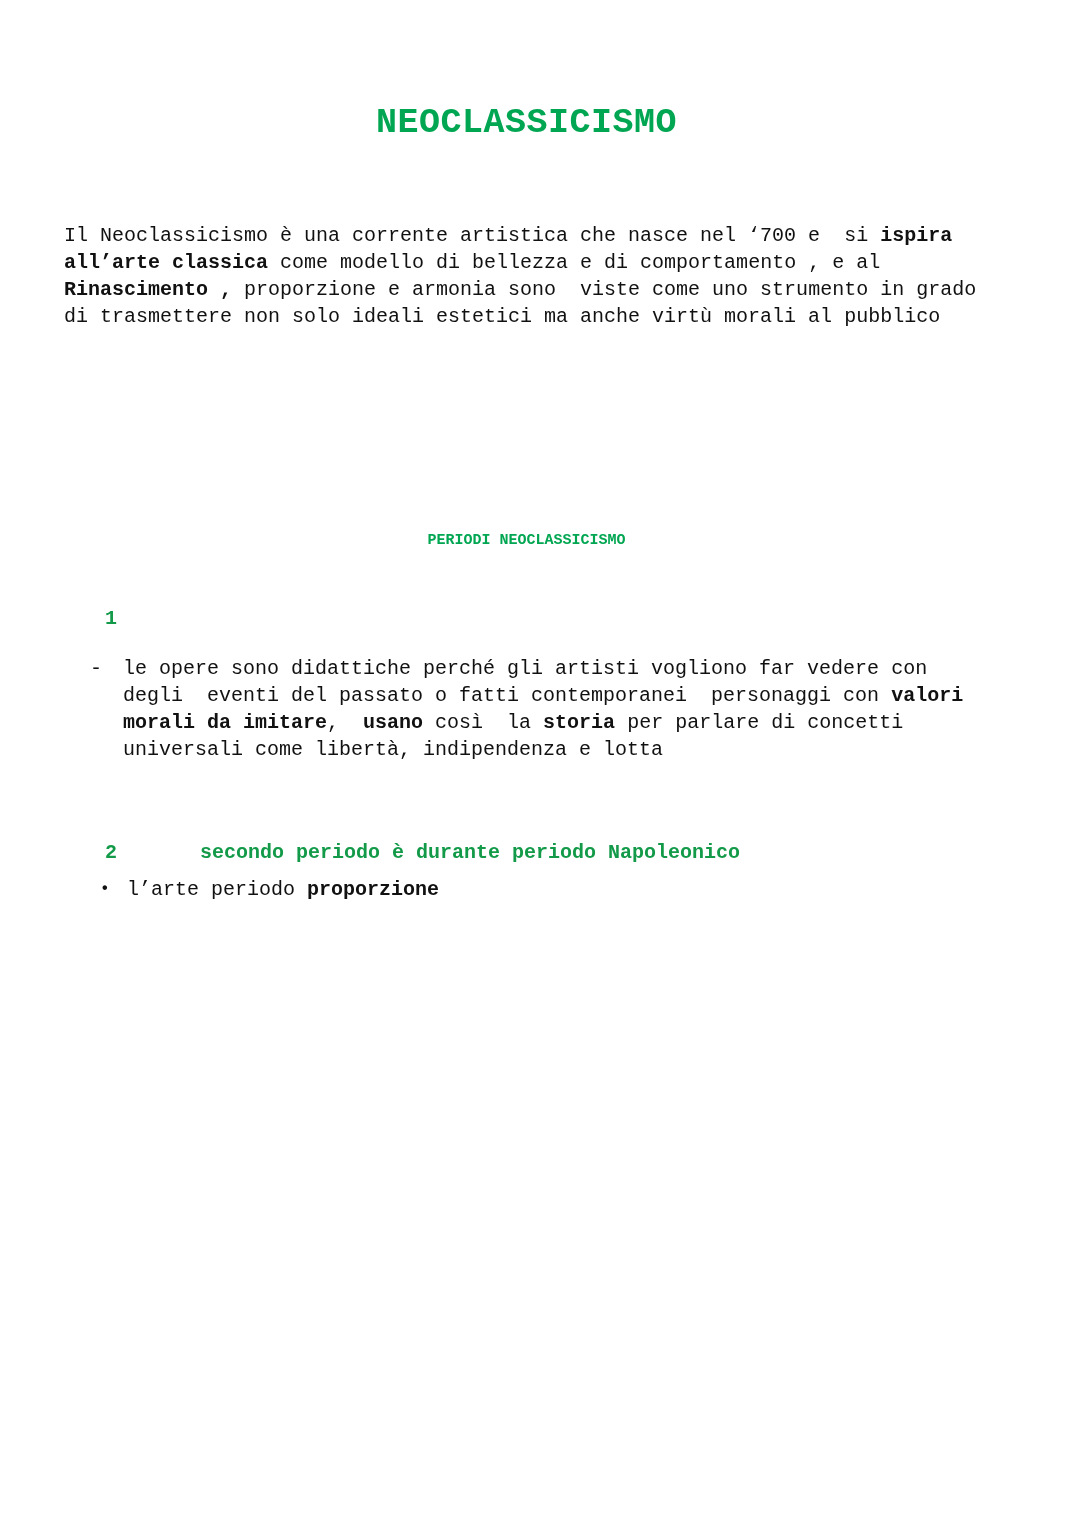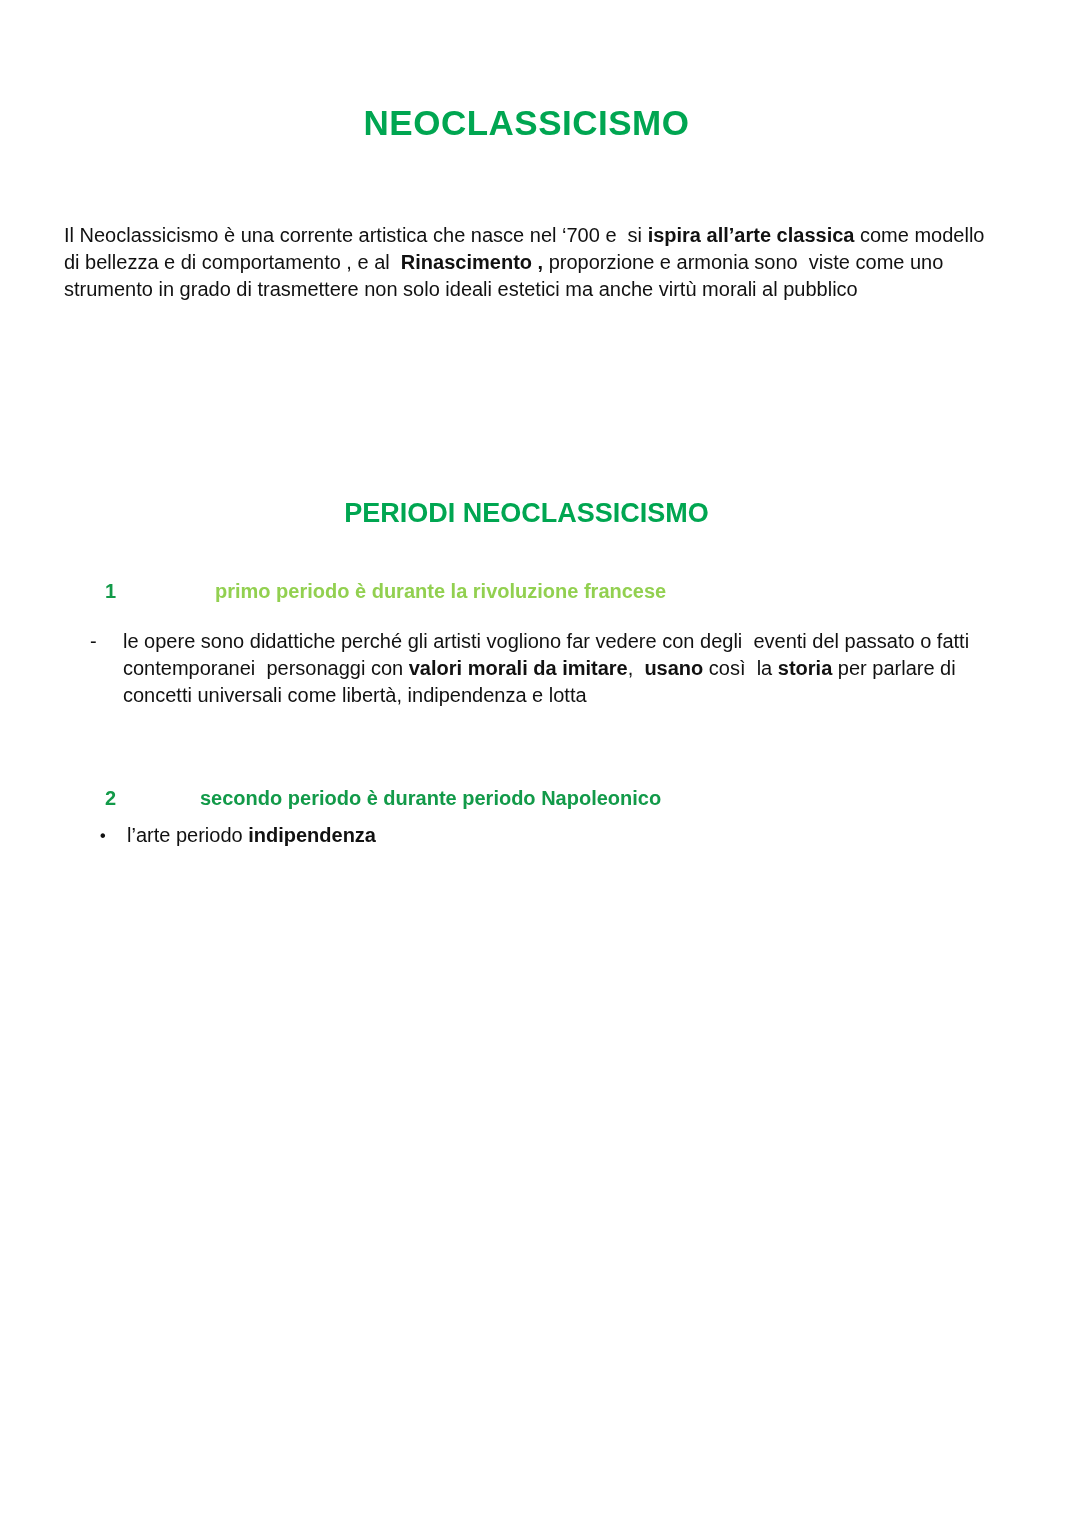"NEOCLASSICISMO" .page { font-family: Liberation Sans, sans-serif -> Liberation Mono, monospace }
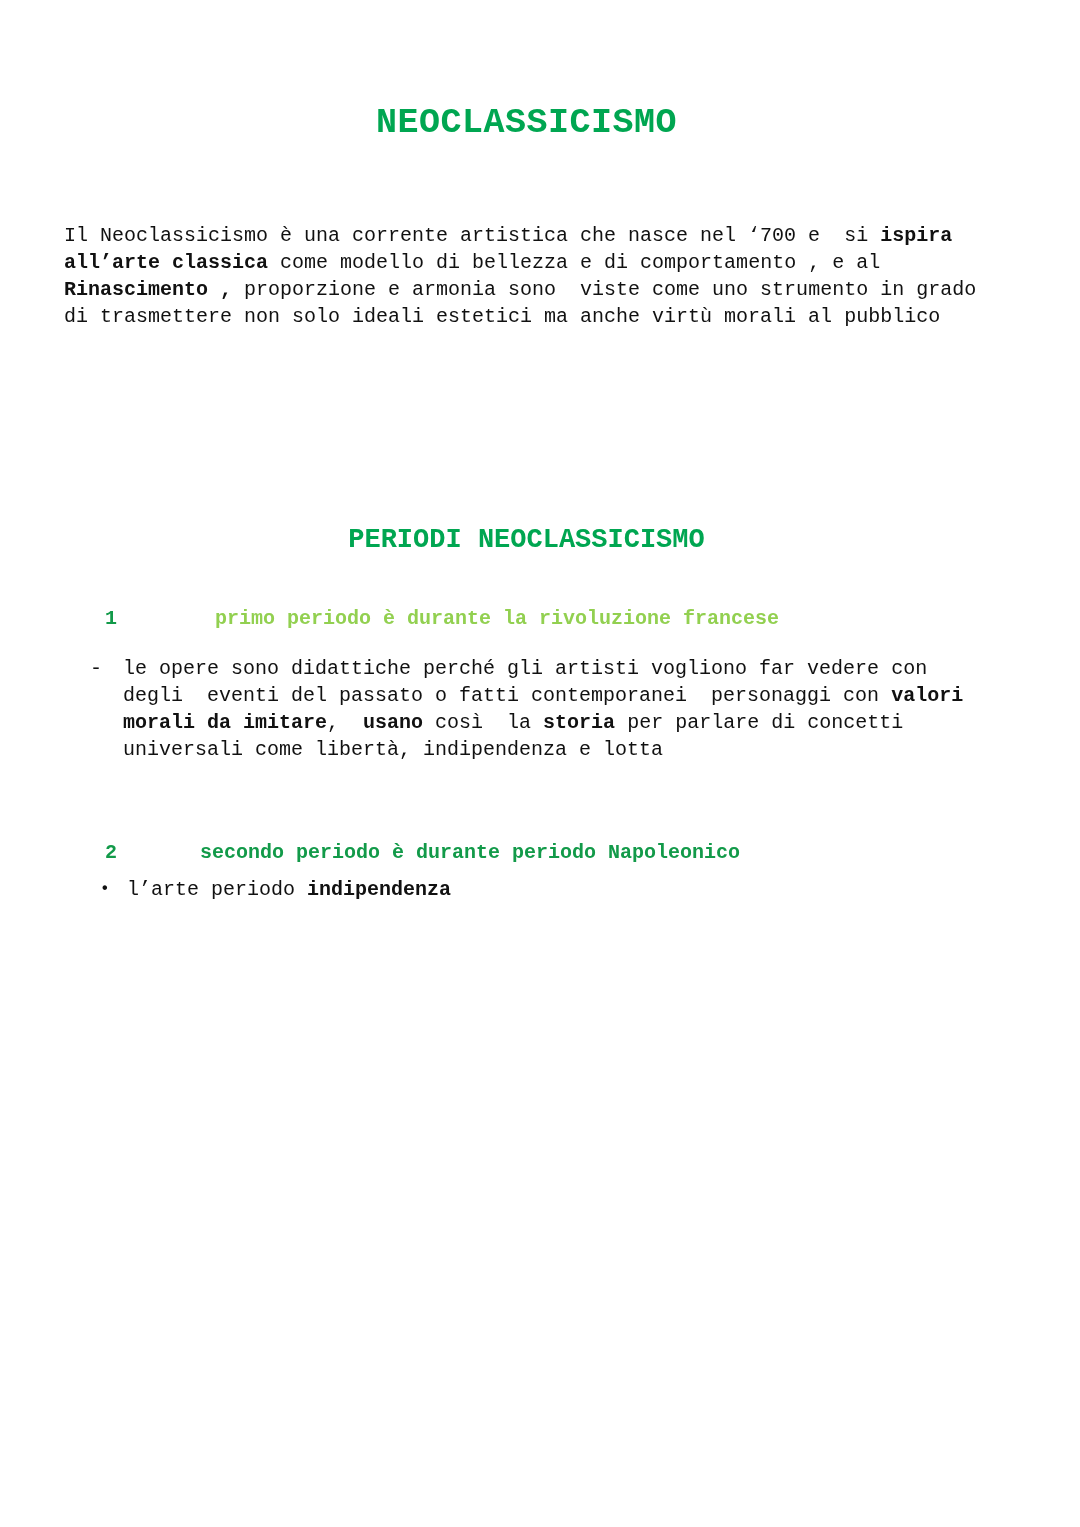"PERIODI NEOCLASSICISMO" .periods-heading { font-size: 27px -> 15px }
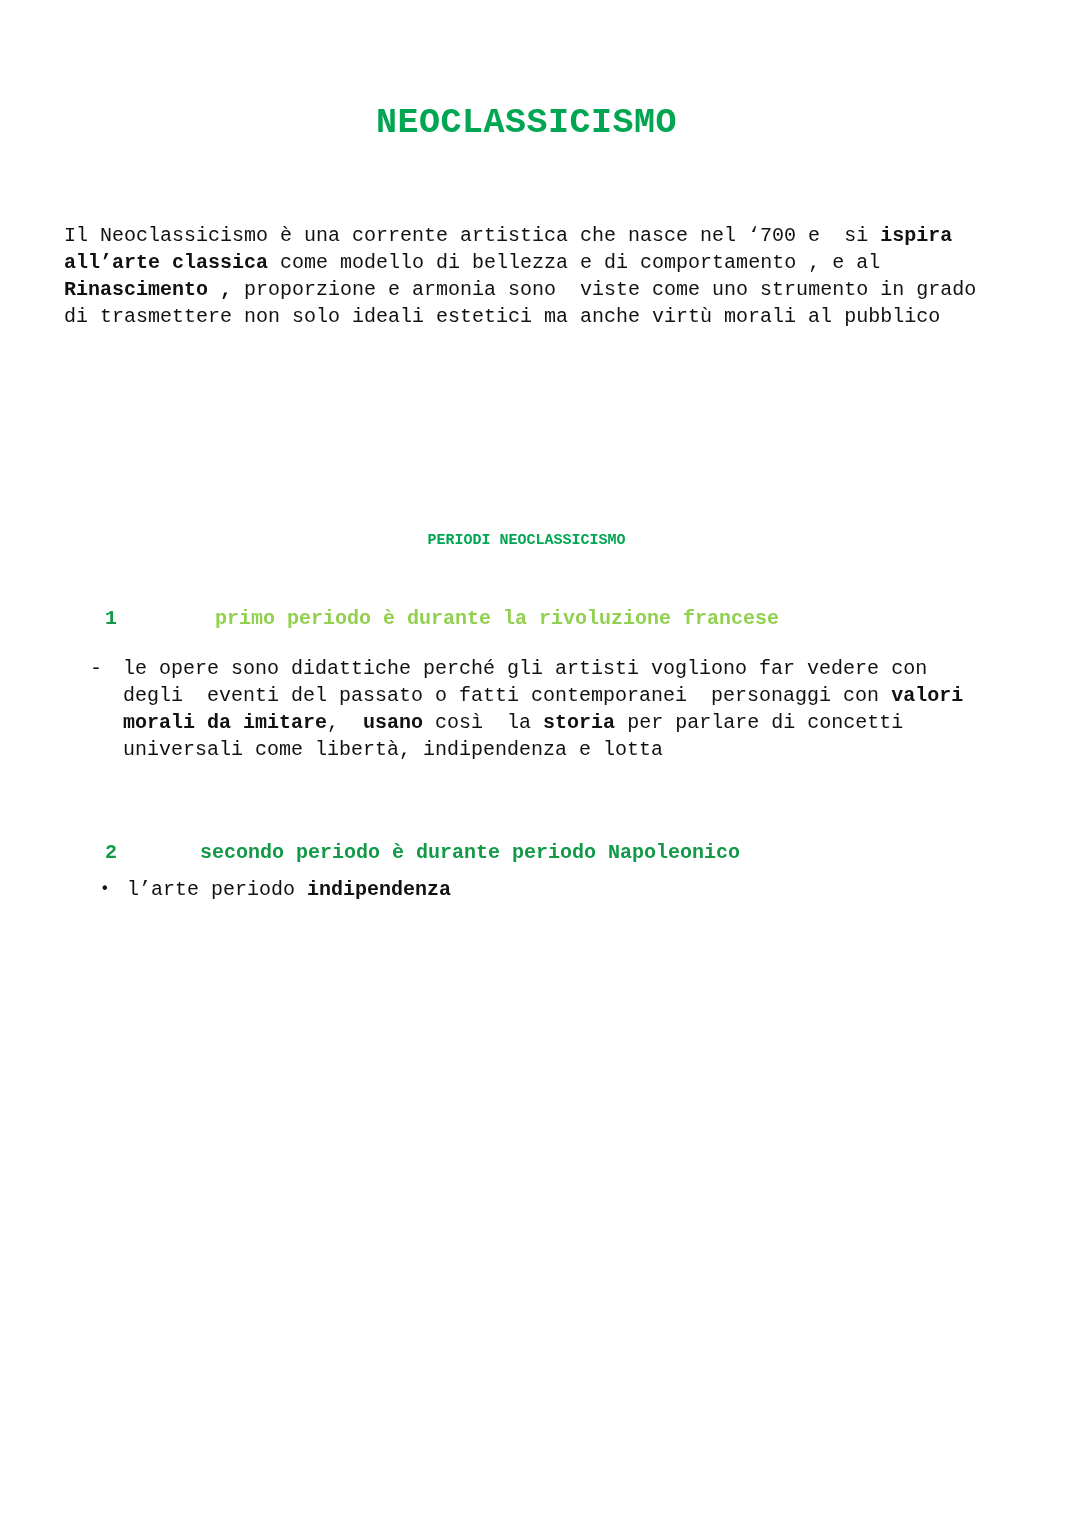"primo periodo è durante la" span.ph { html: <span>primo periodo è durante la rivoluzione francese</span> -> none }
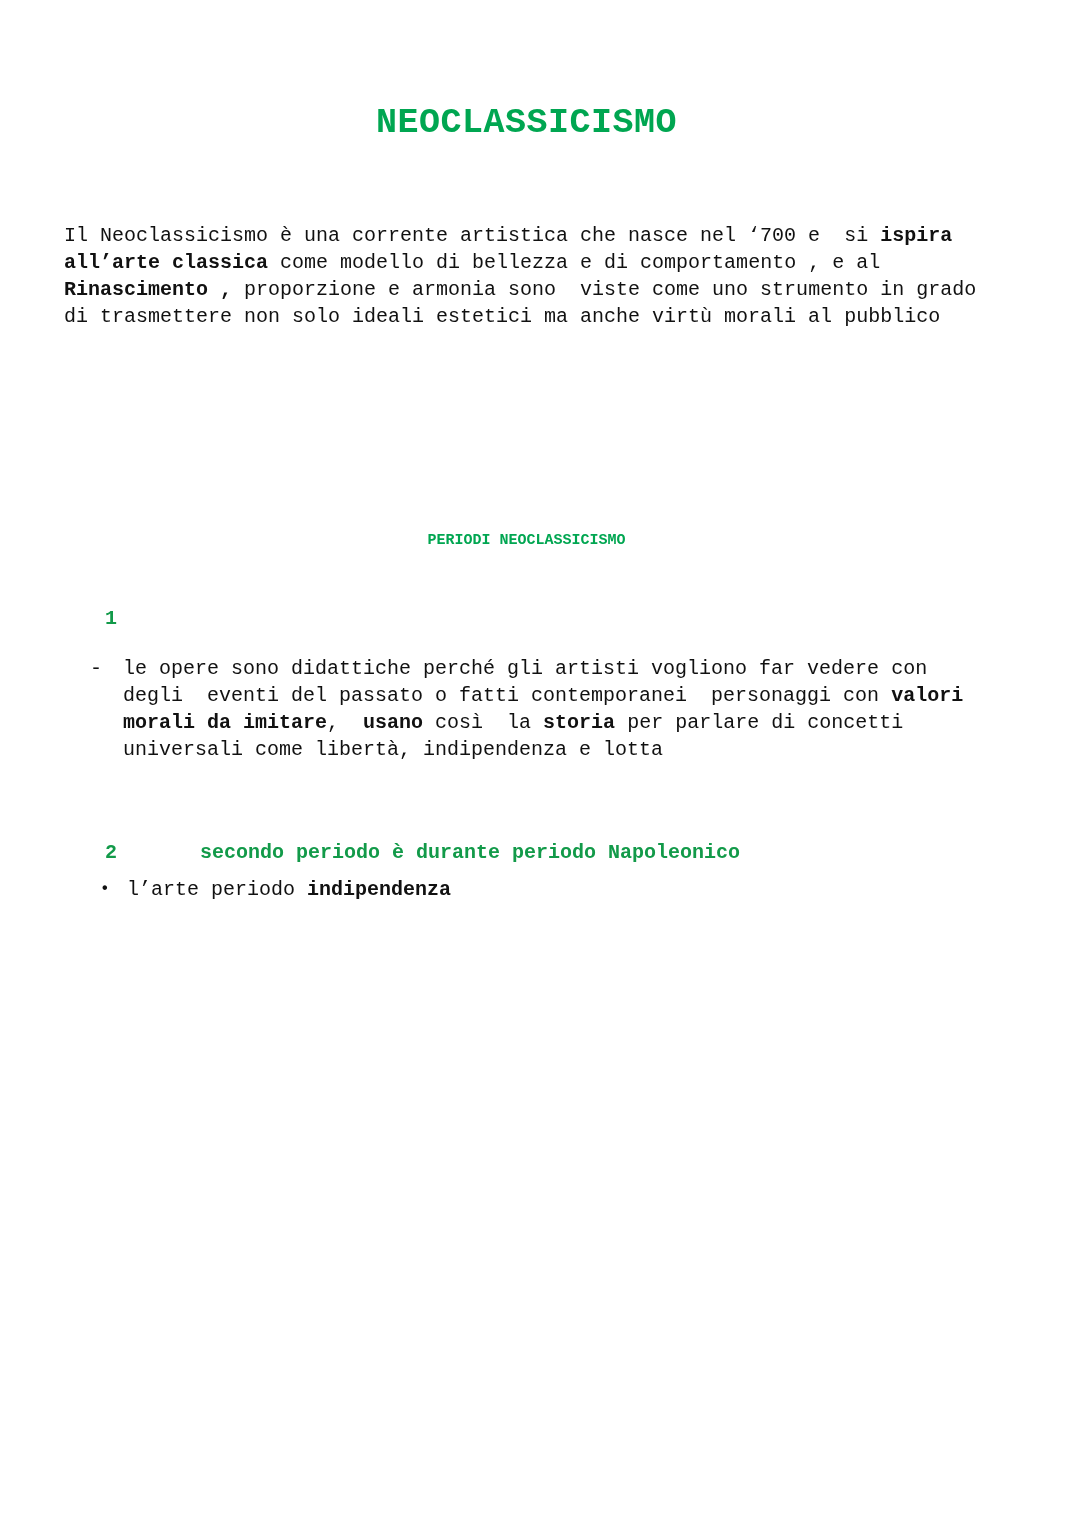"indipendenza" span.b { text: indipendenza -> proporzione }
